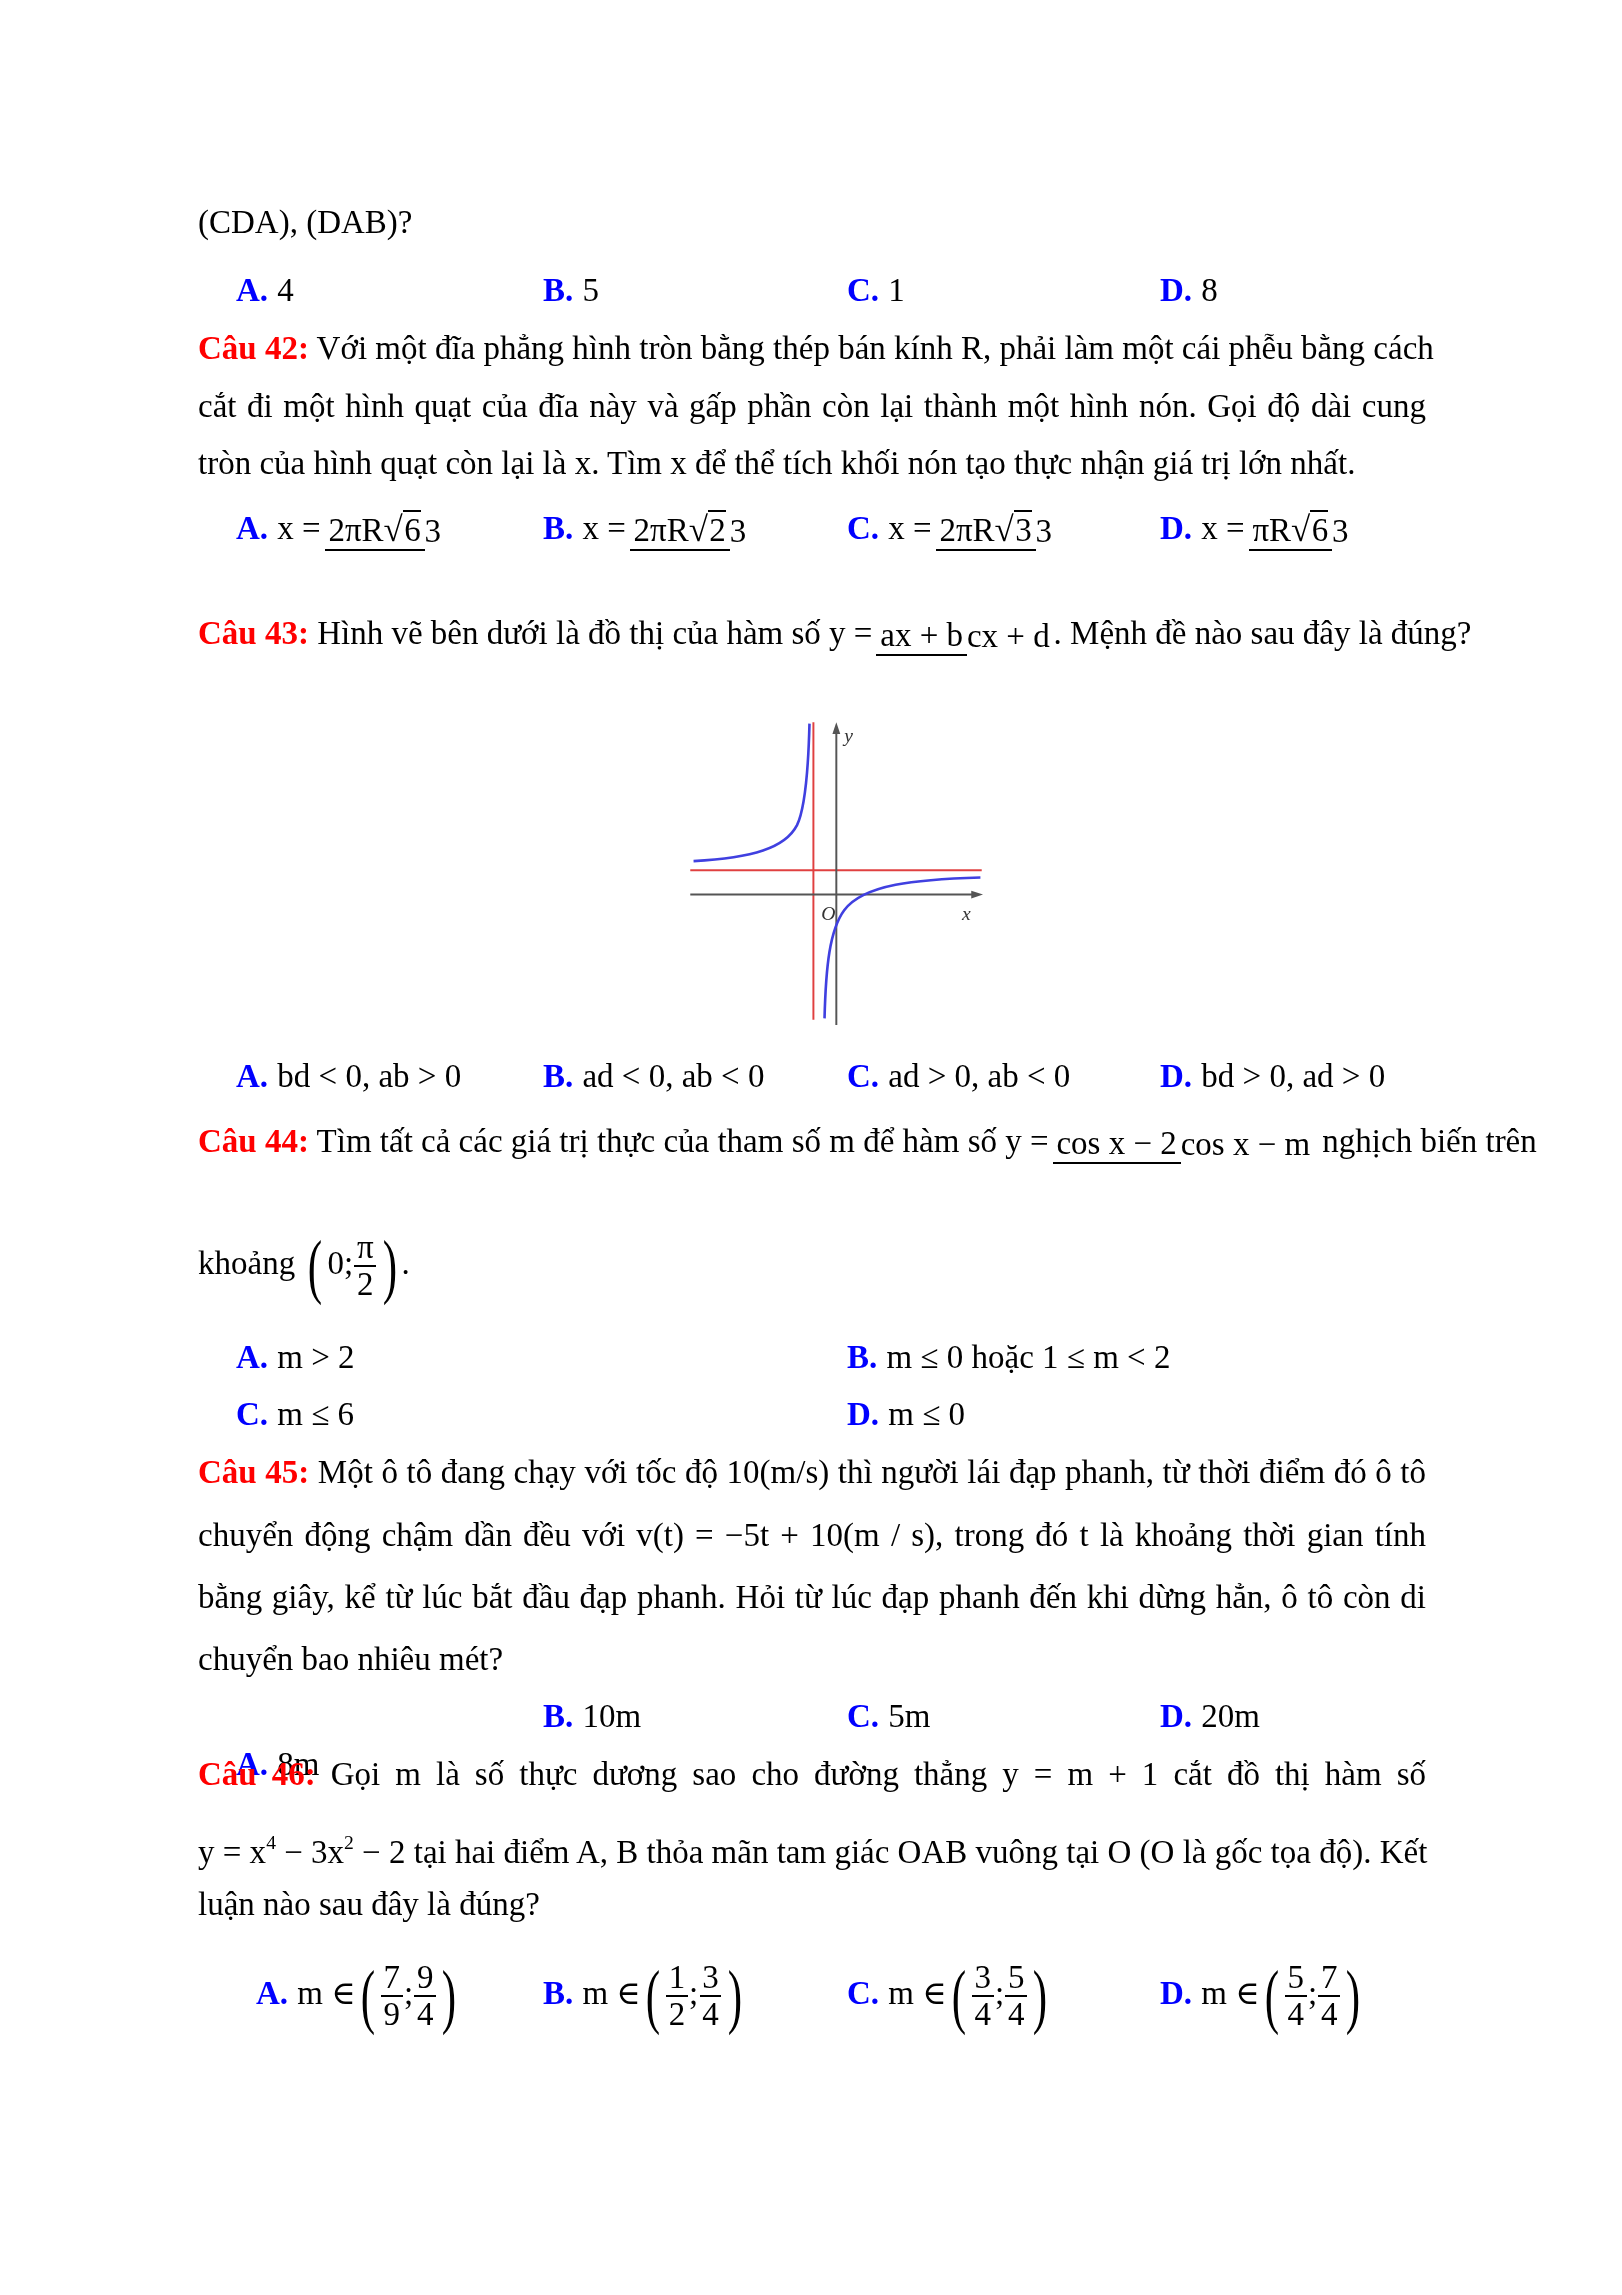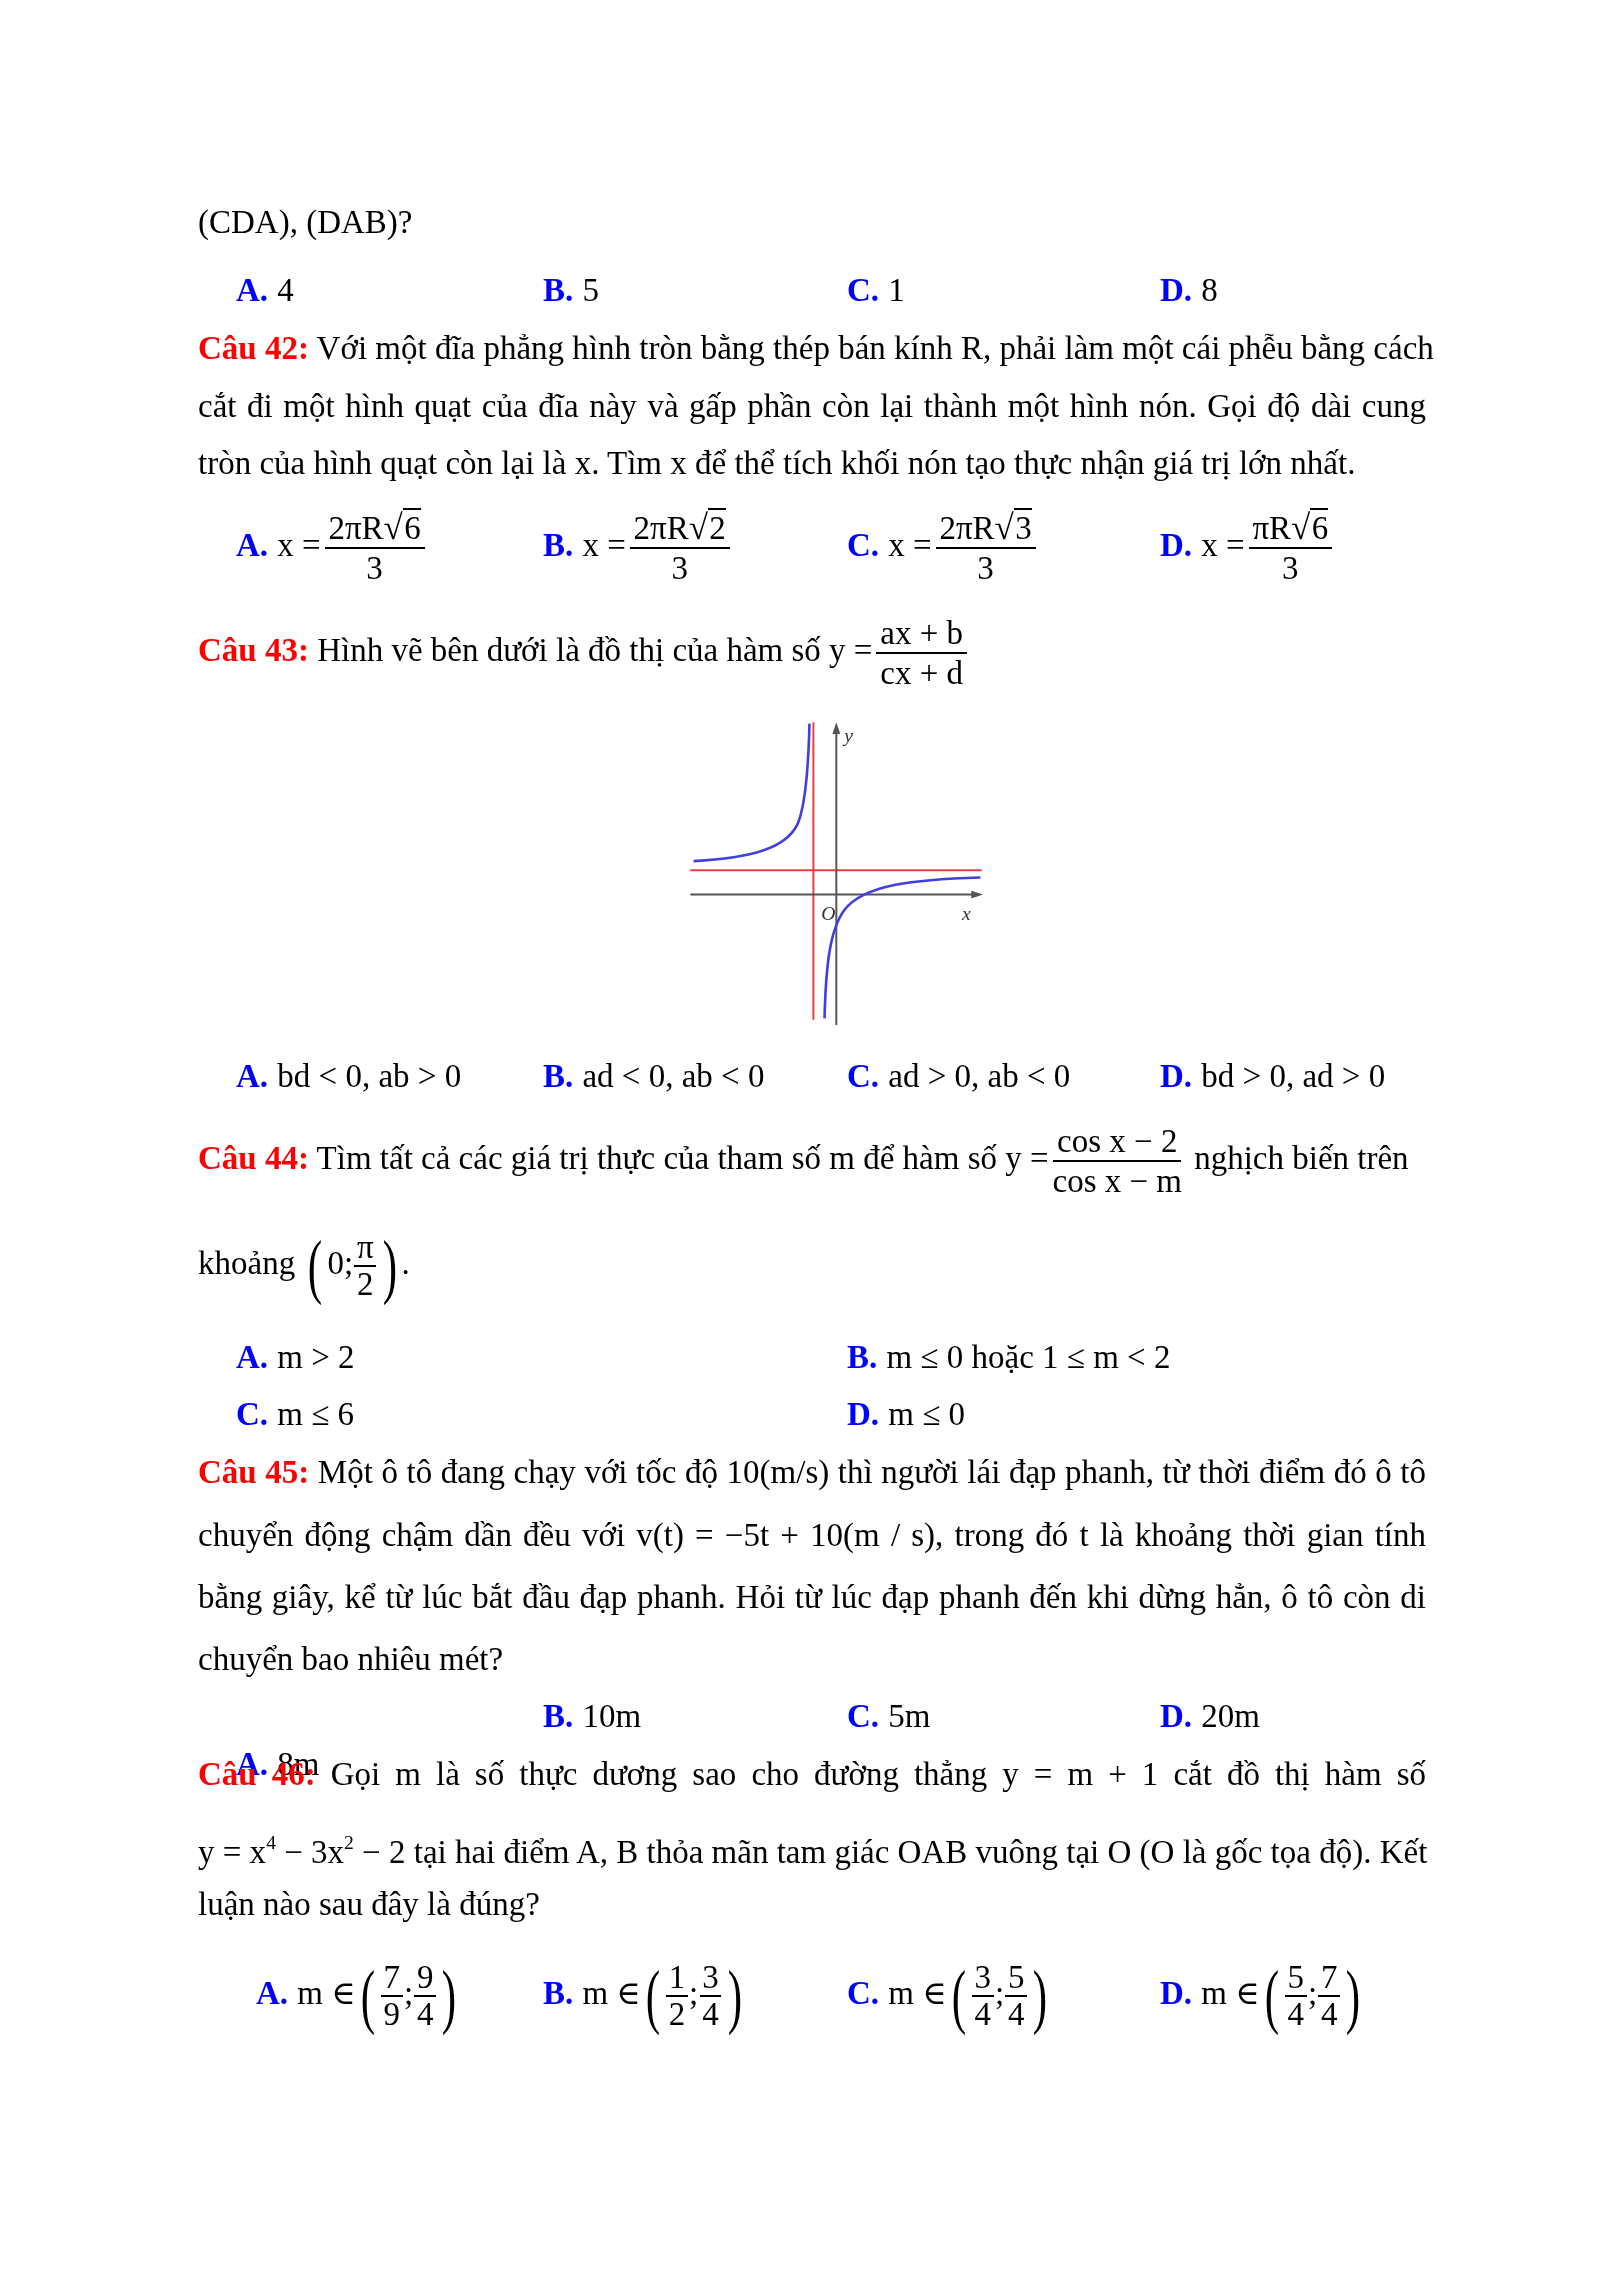"2πR√6" .frac { flex-direction: column -> row }
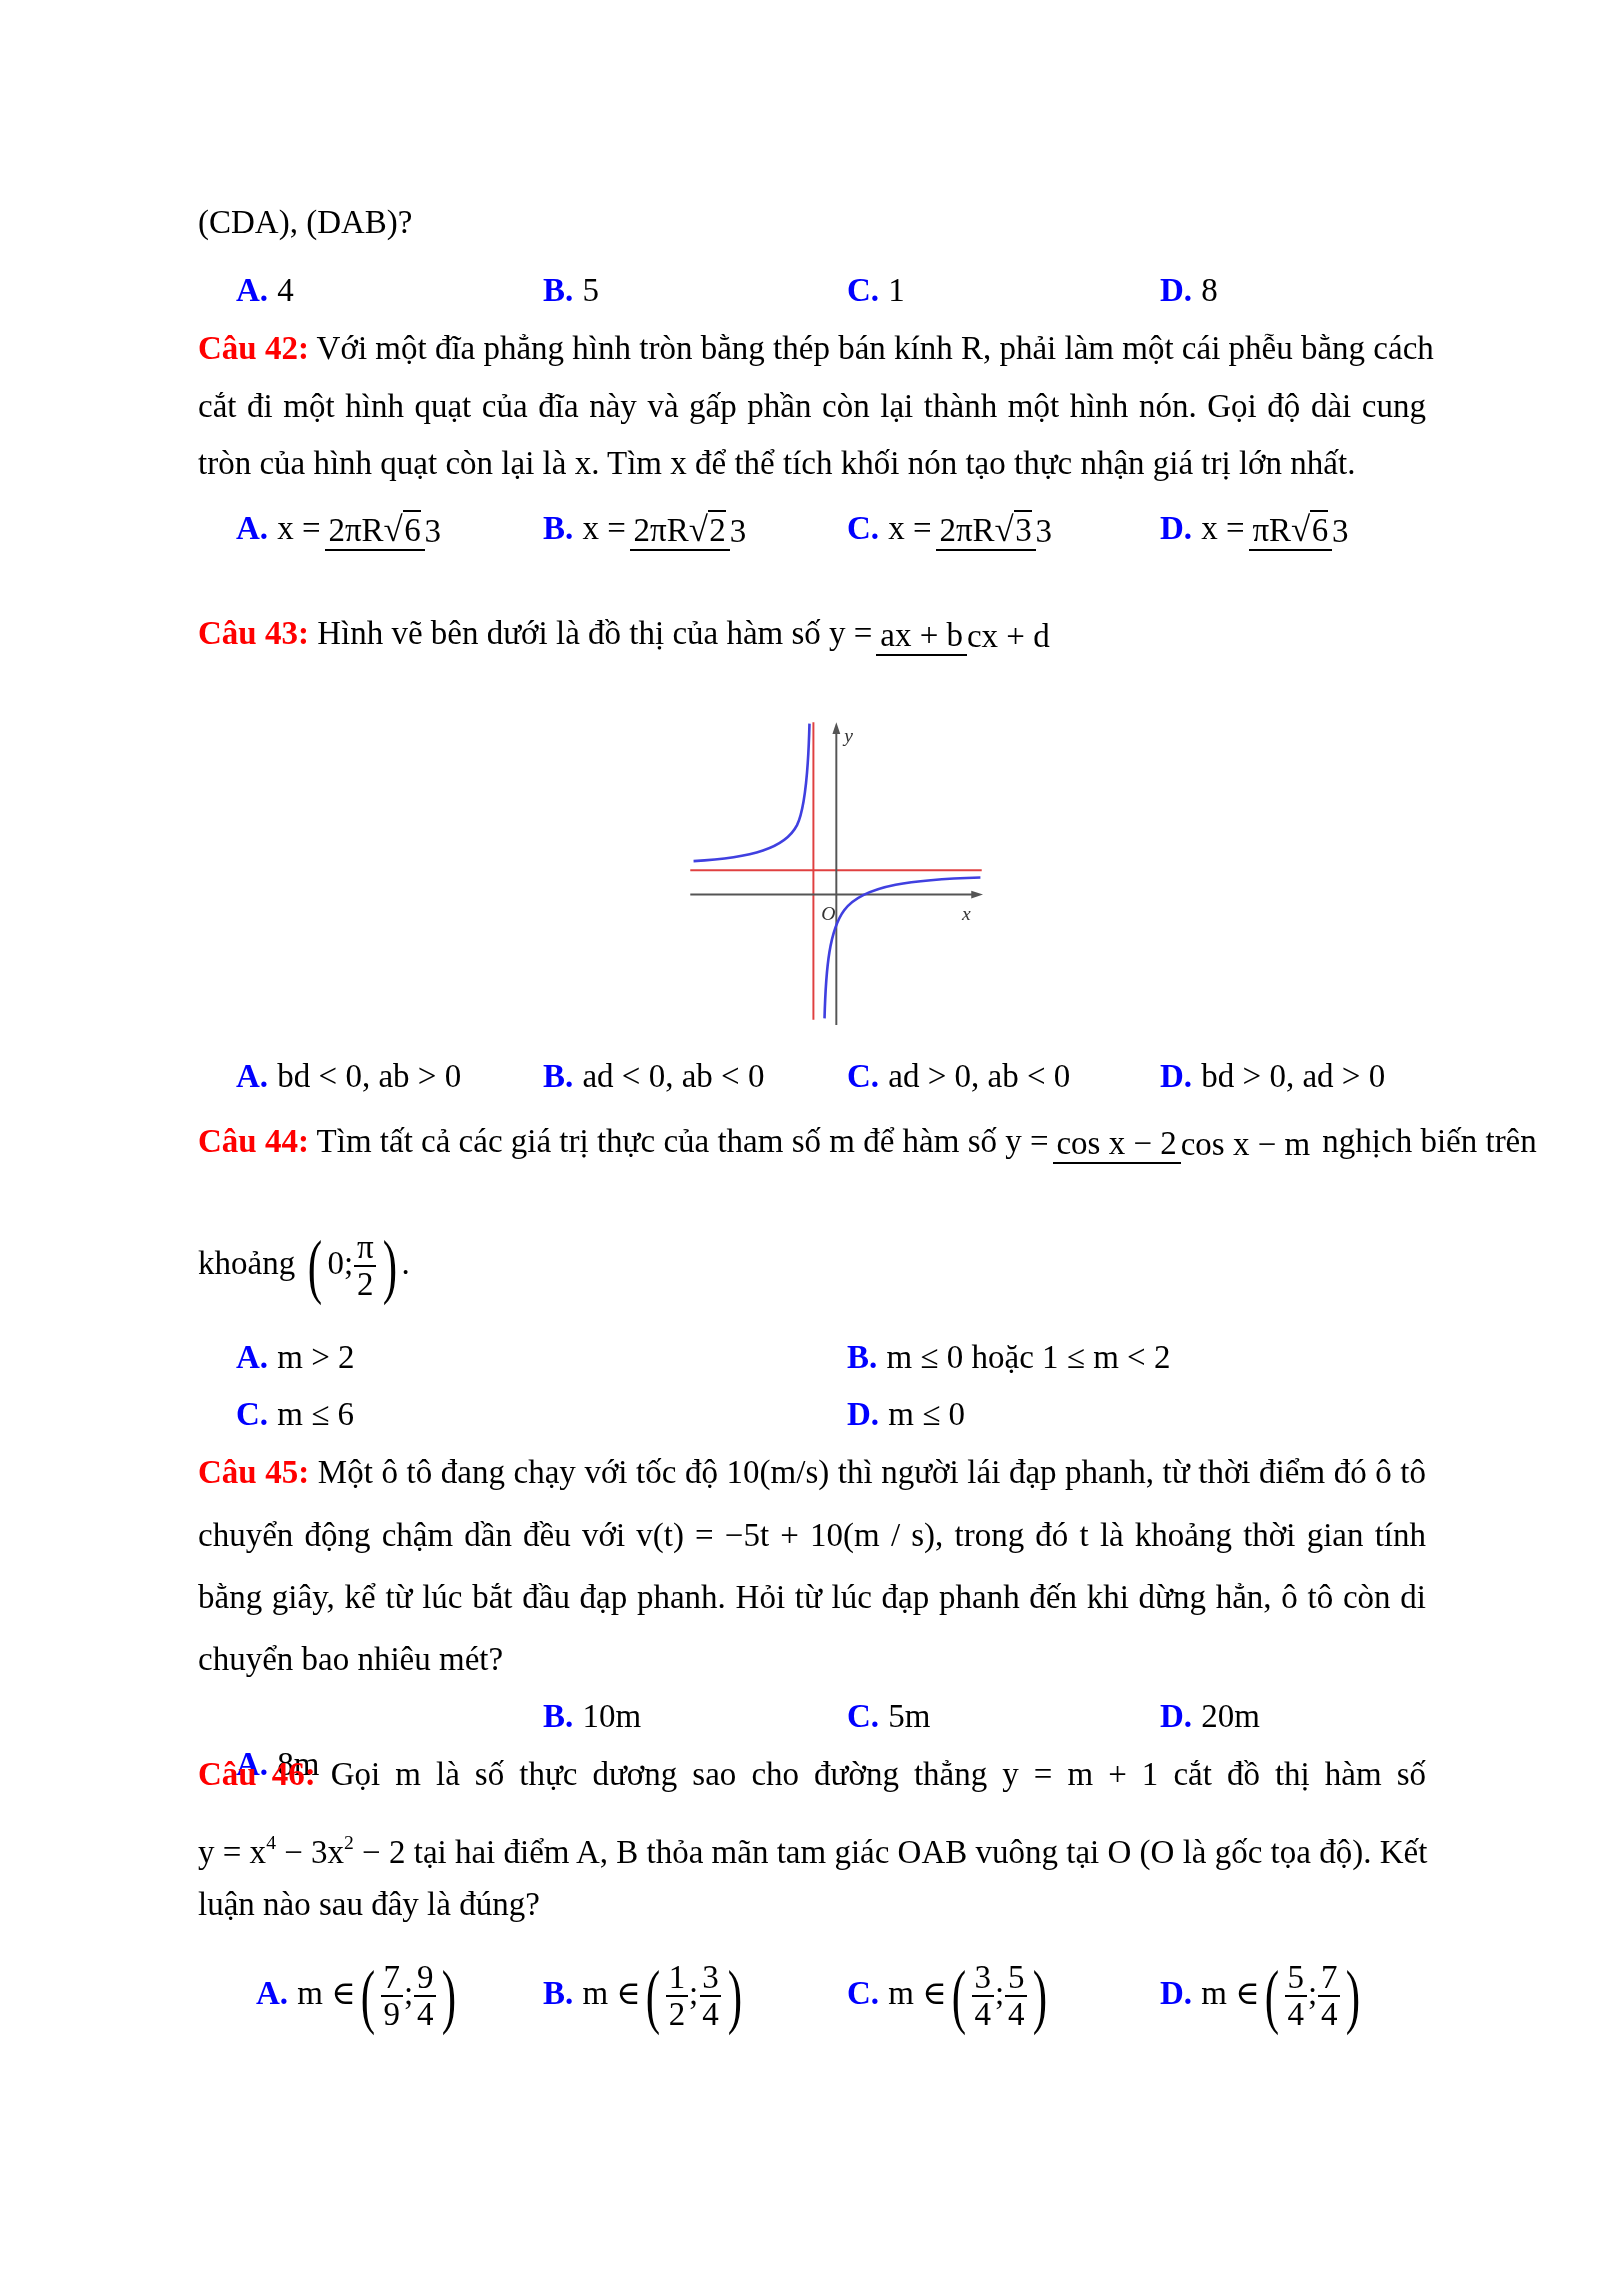". Mệnh đề nào sau" span { html: none -> <span>. Mệnh đề nào sau đây là đúng?</span> }
